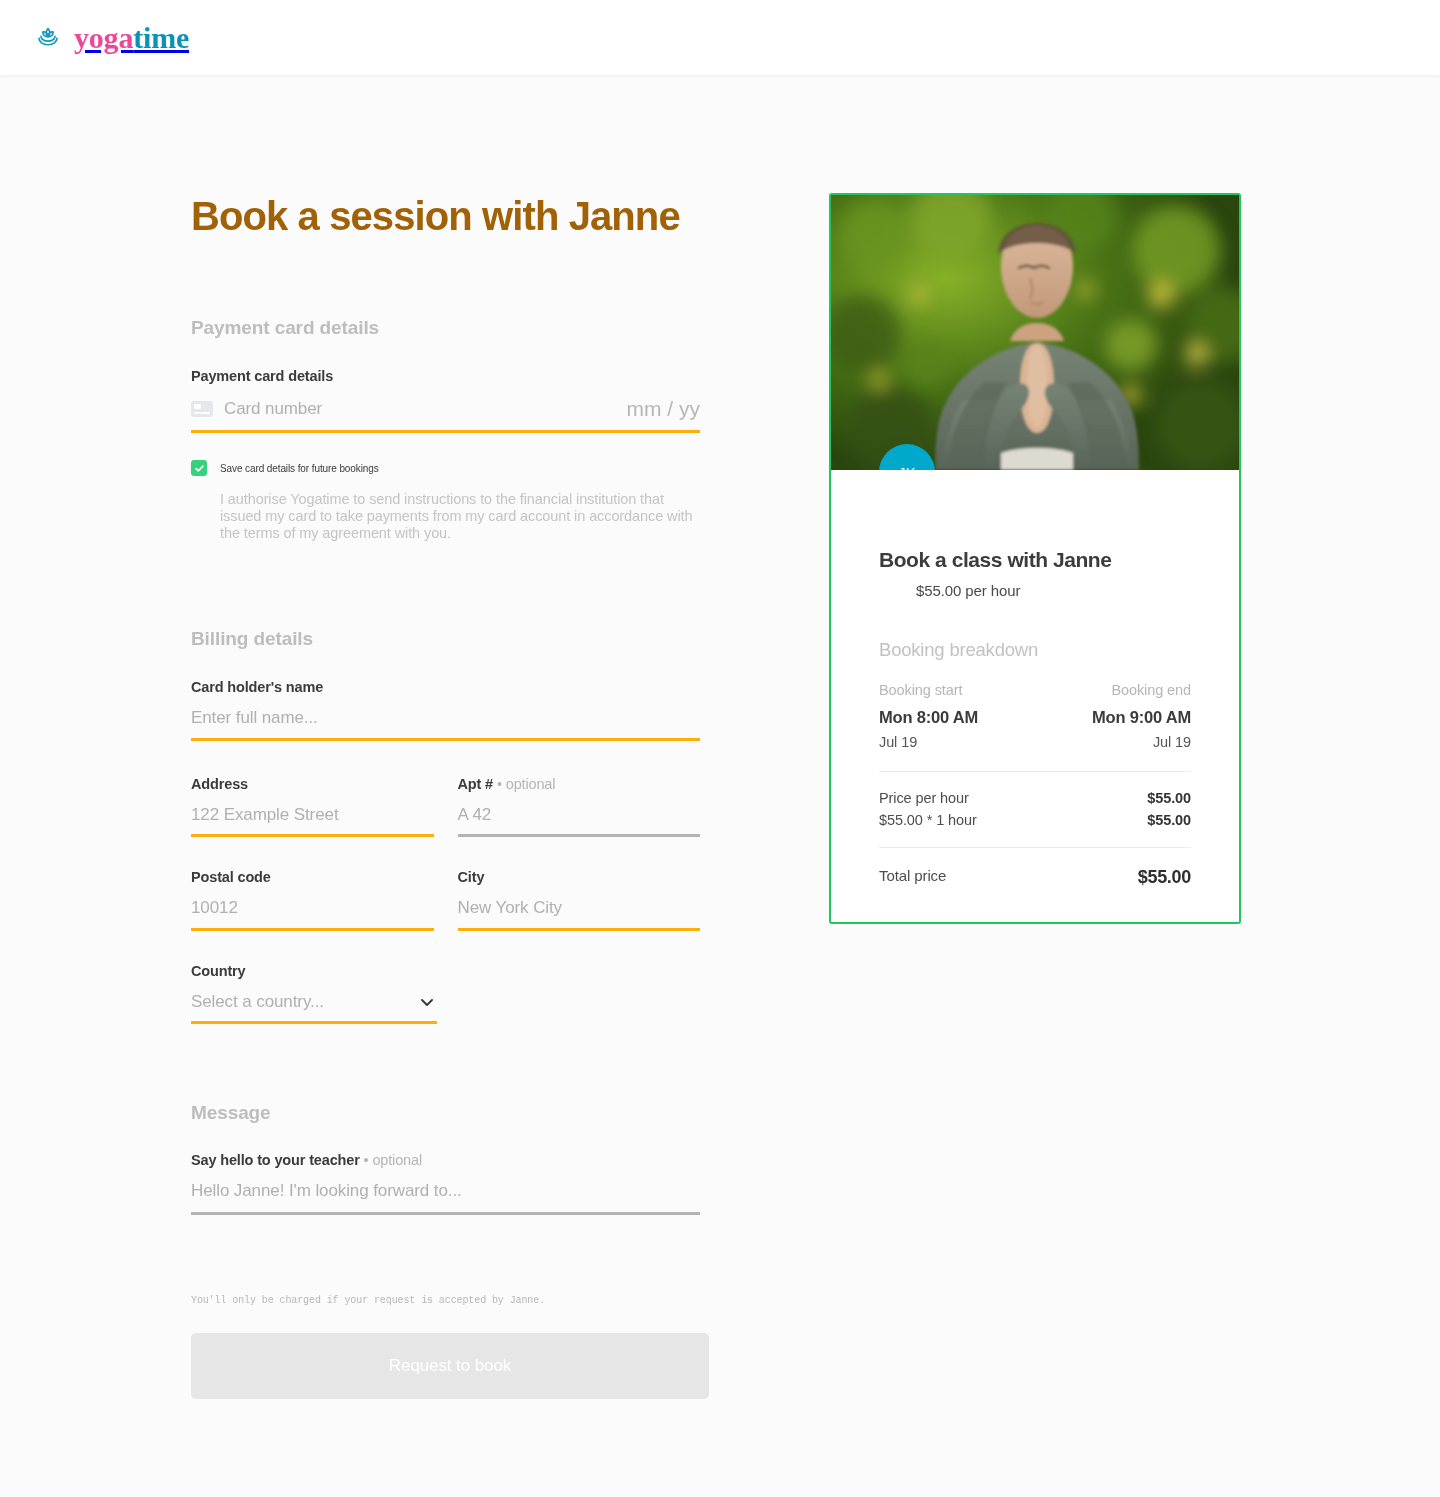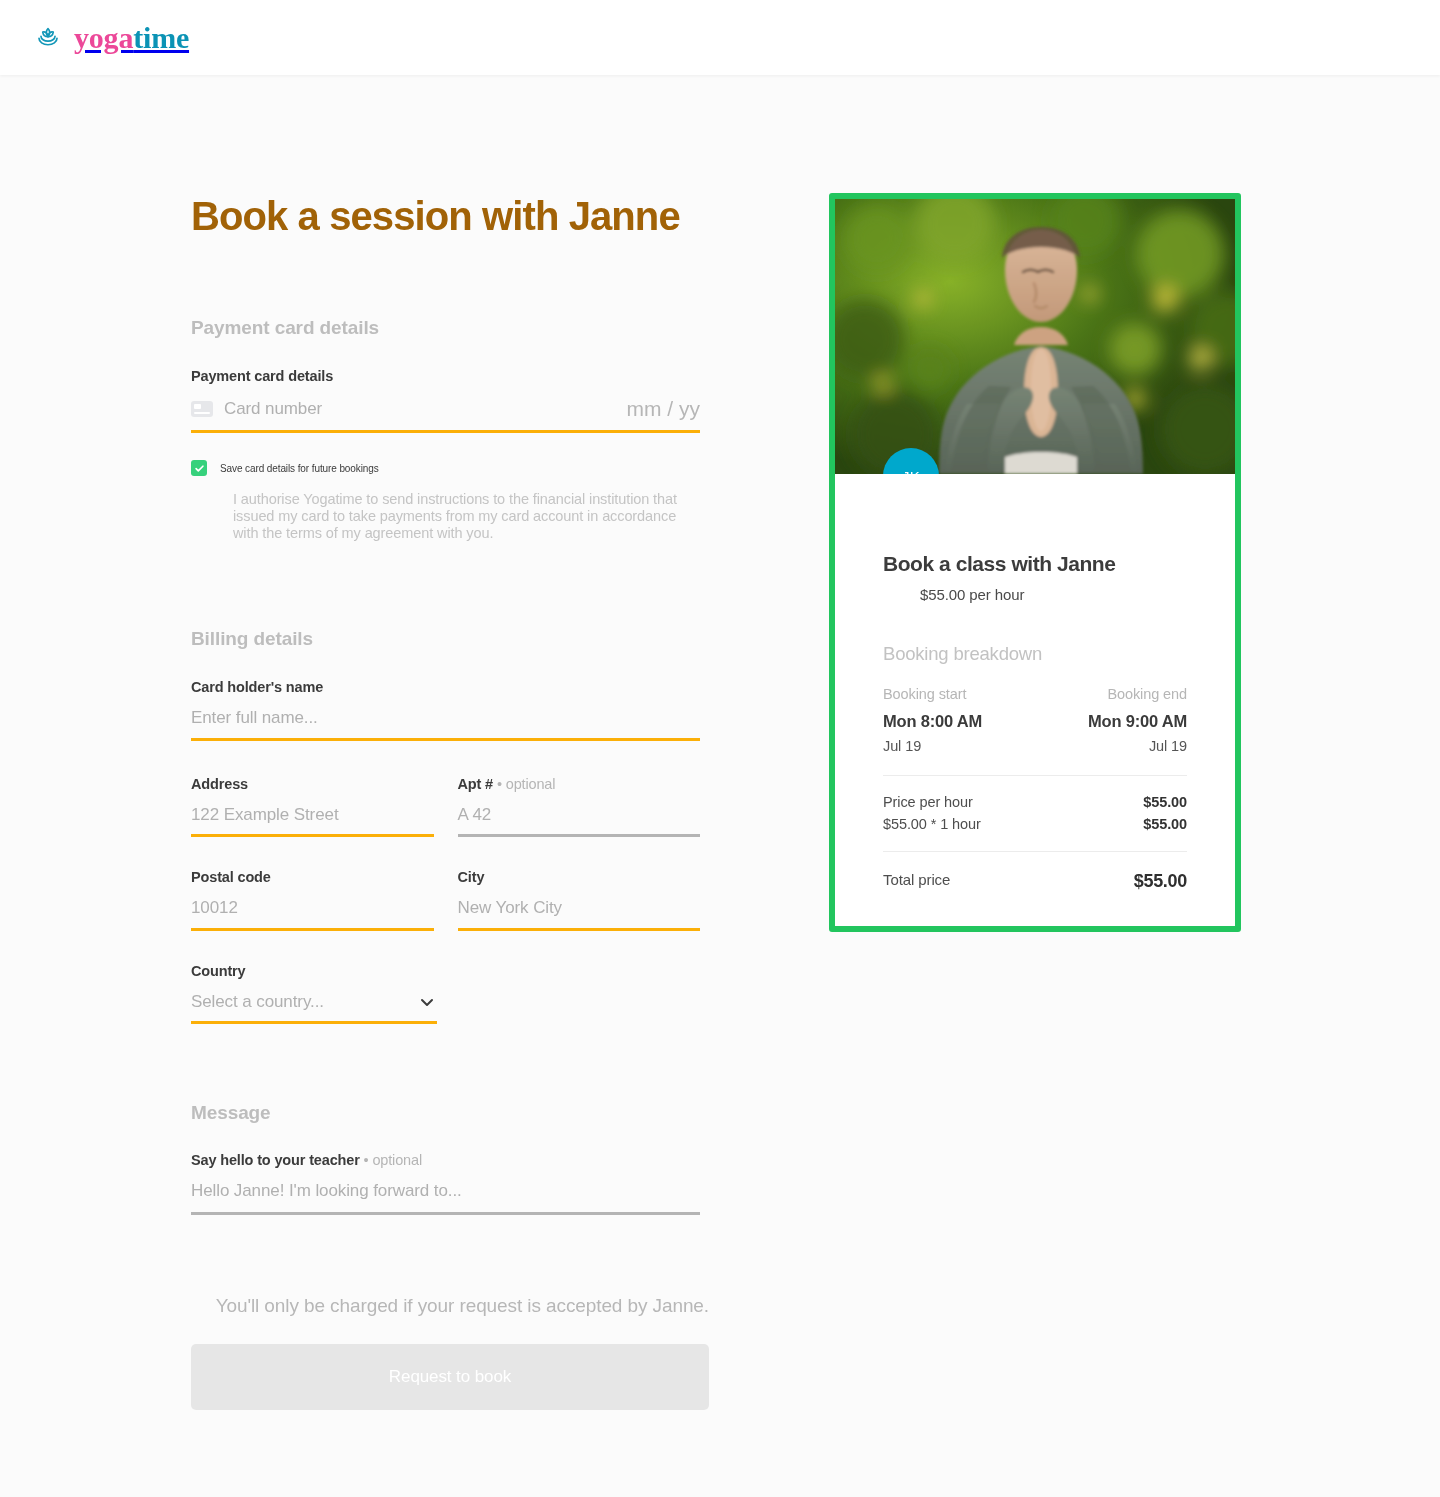"I authorise Yogatime to send" .disclaimer { margin-left: 42px -> 29px }
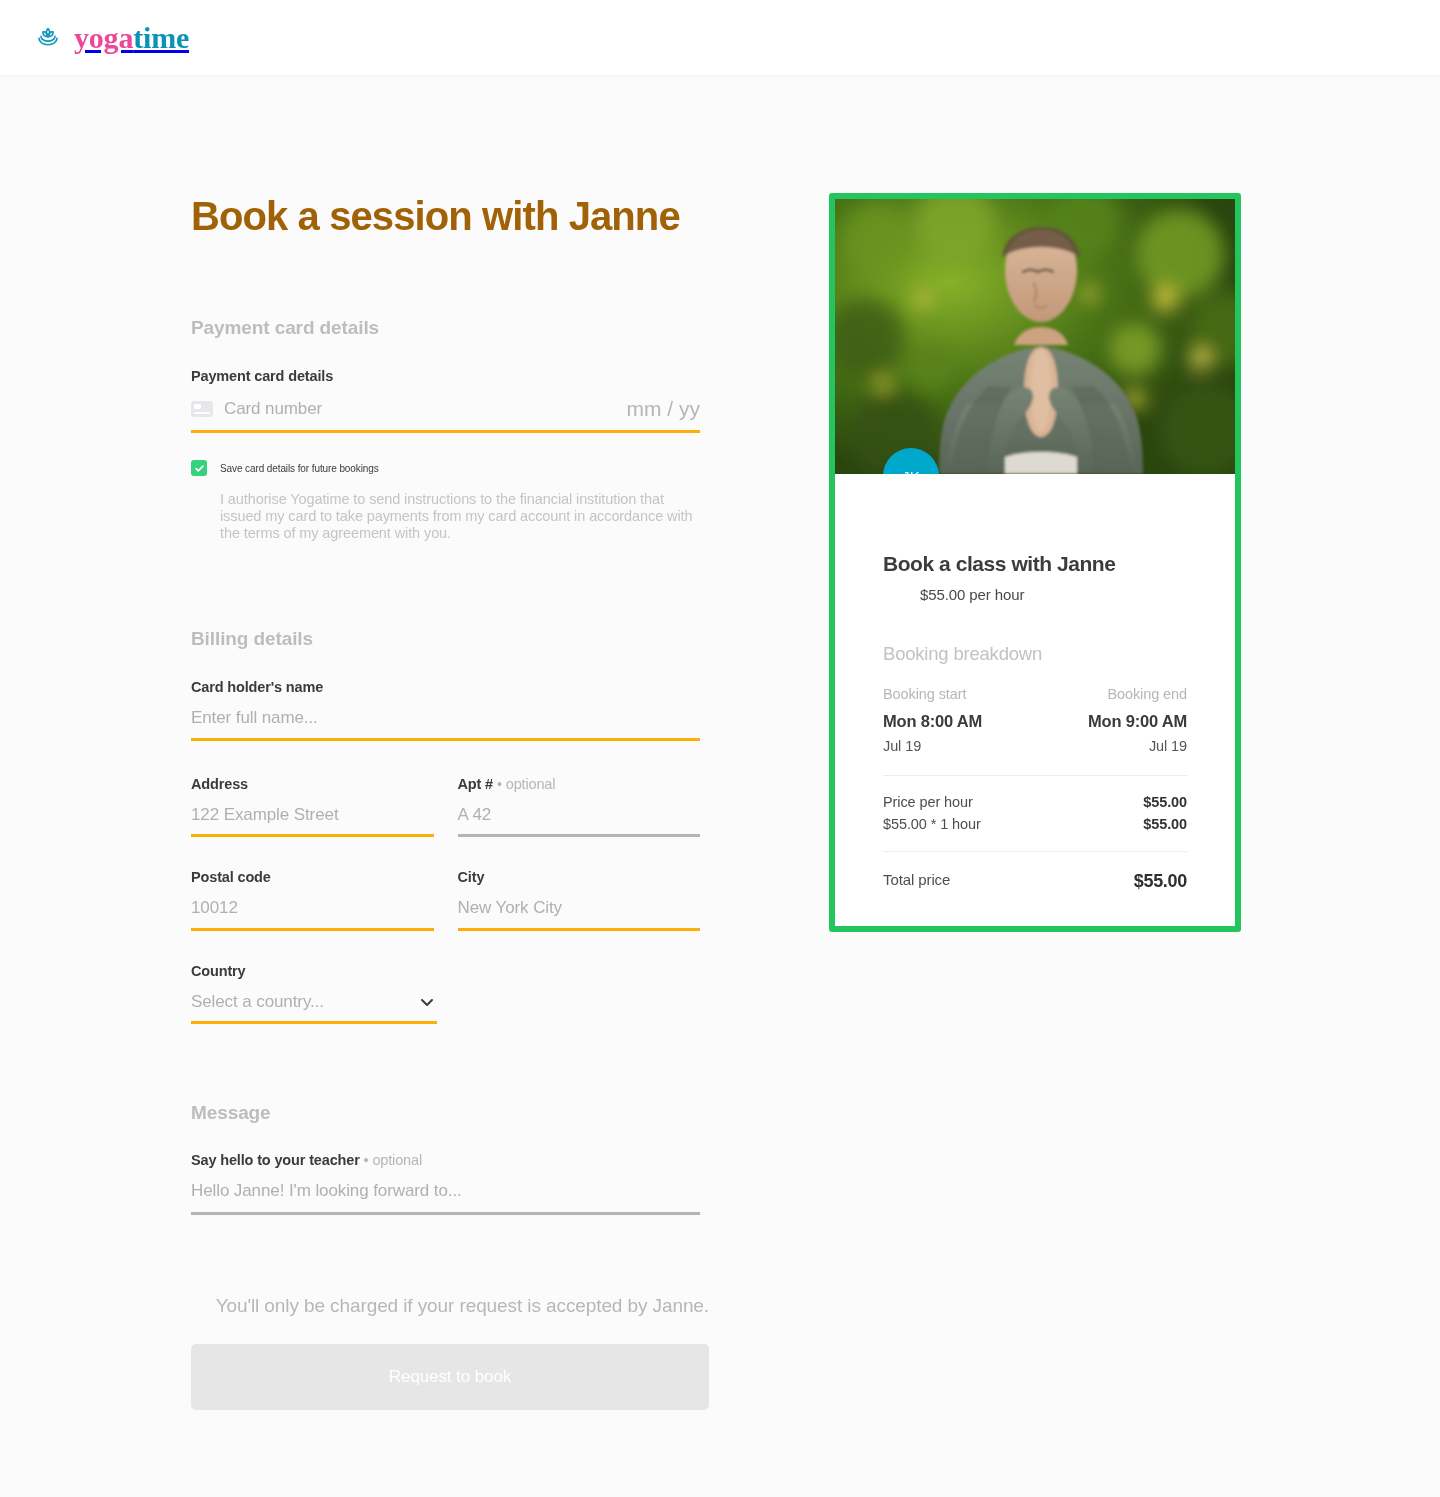"Book a class with Janne" .booking-card { border: 6px solid #22c55e -> 2px solid #22c55e }
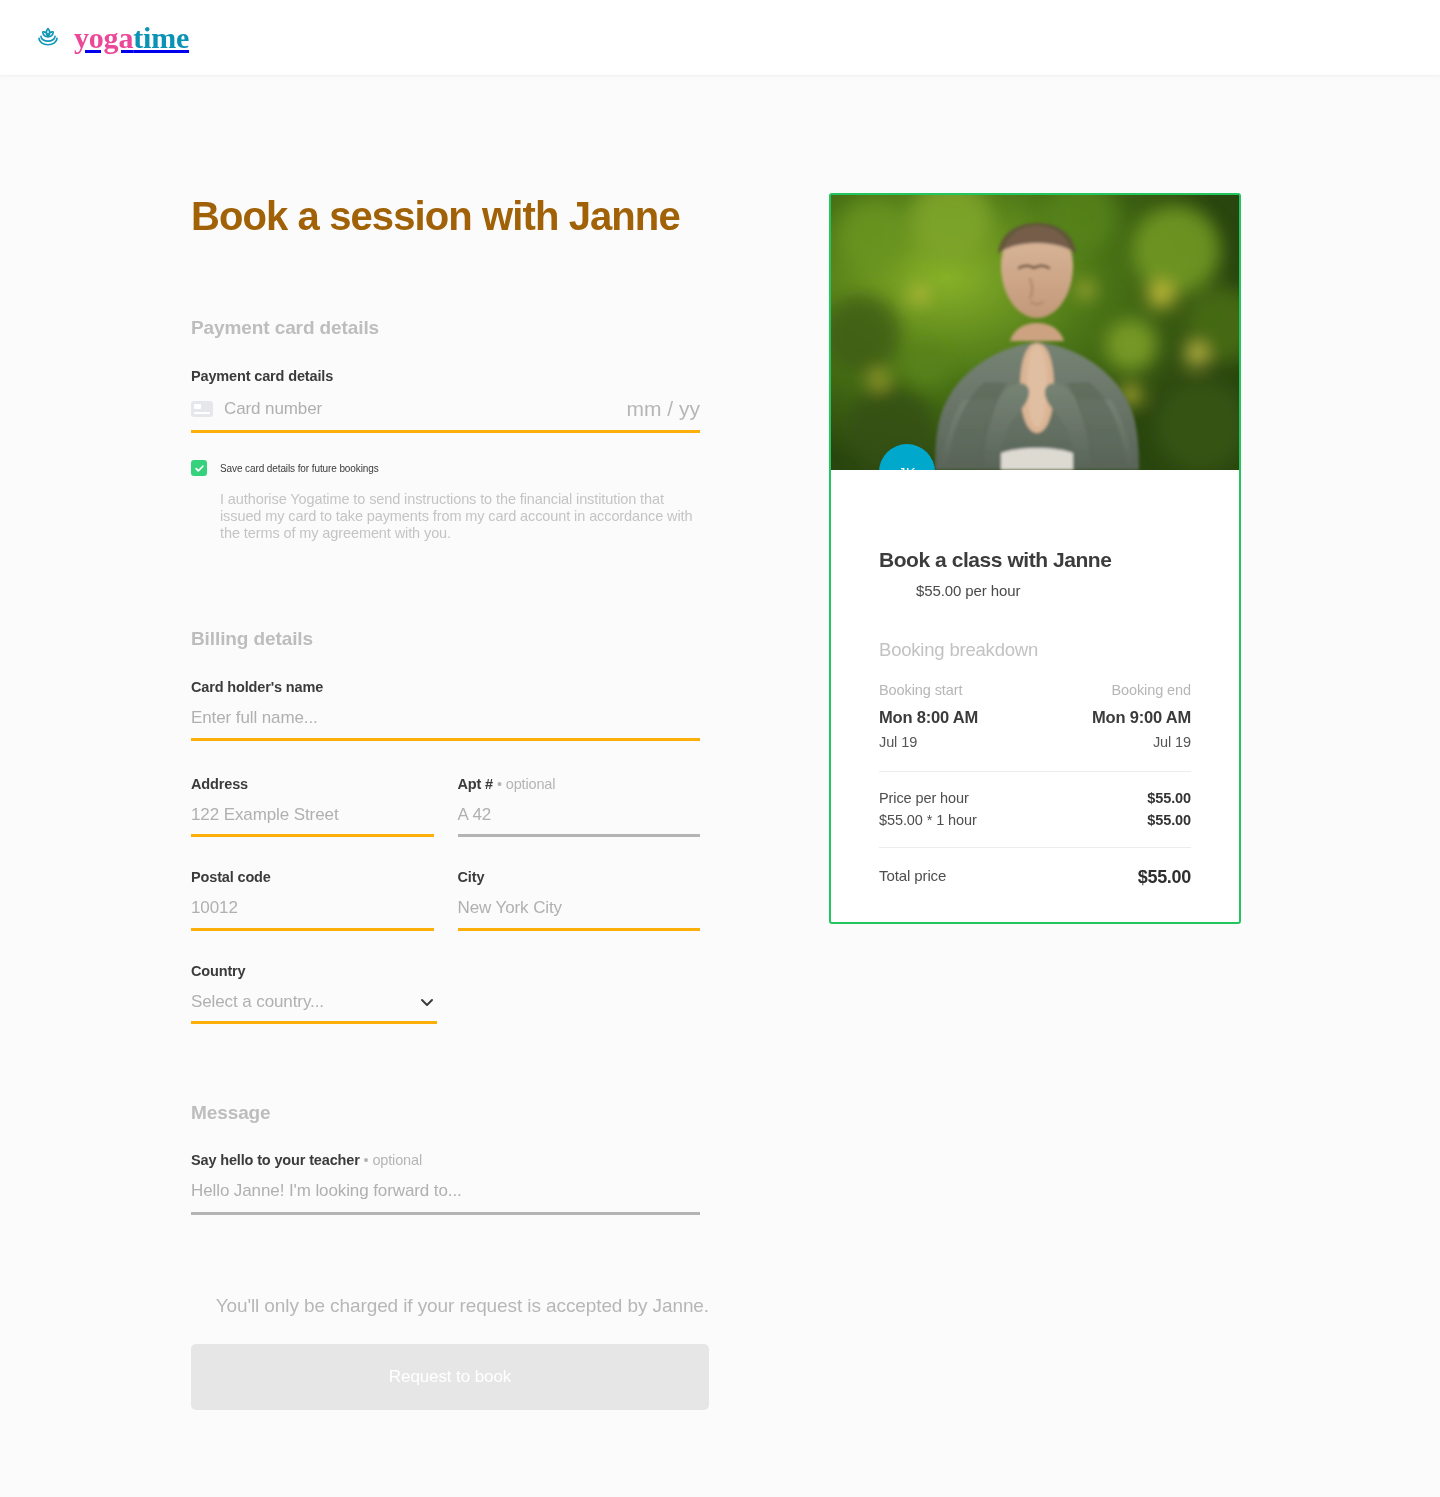"You'll only be charged if" .charge-note { font-family: none -> Liberation Mono, monospace; font-size: 19px -> 10px; text-align: right -> left }
